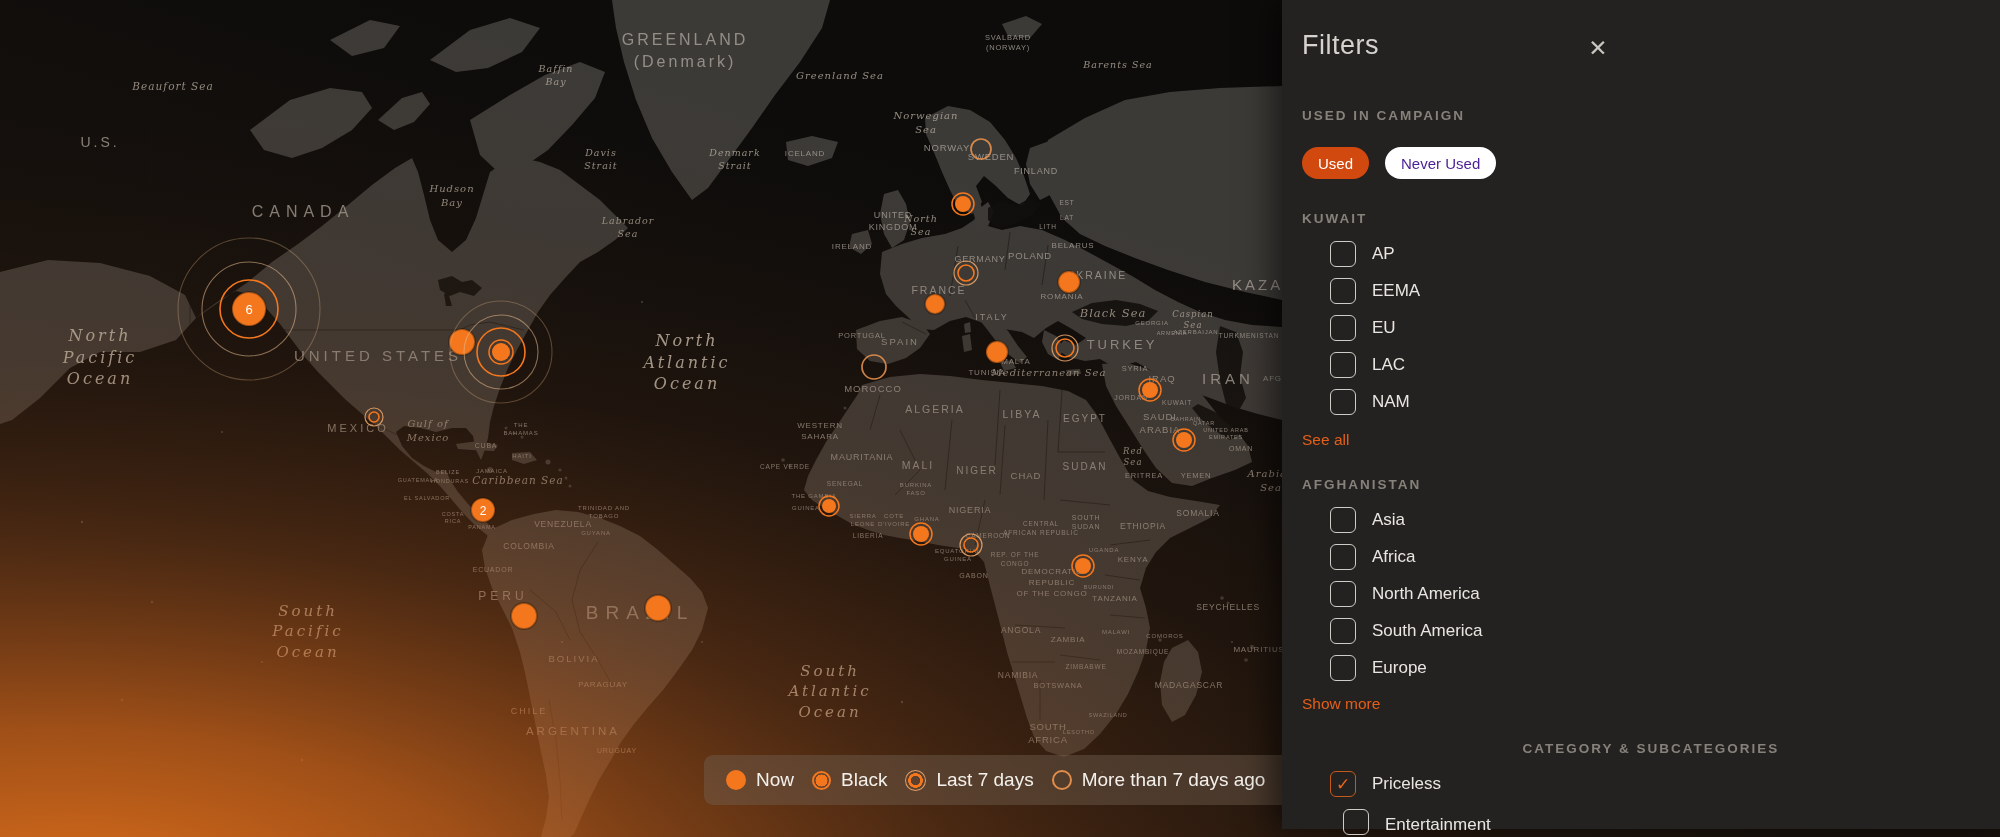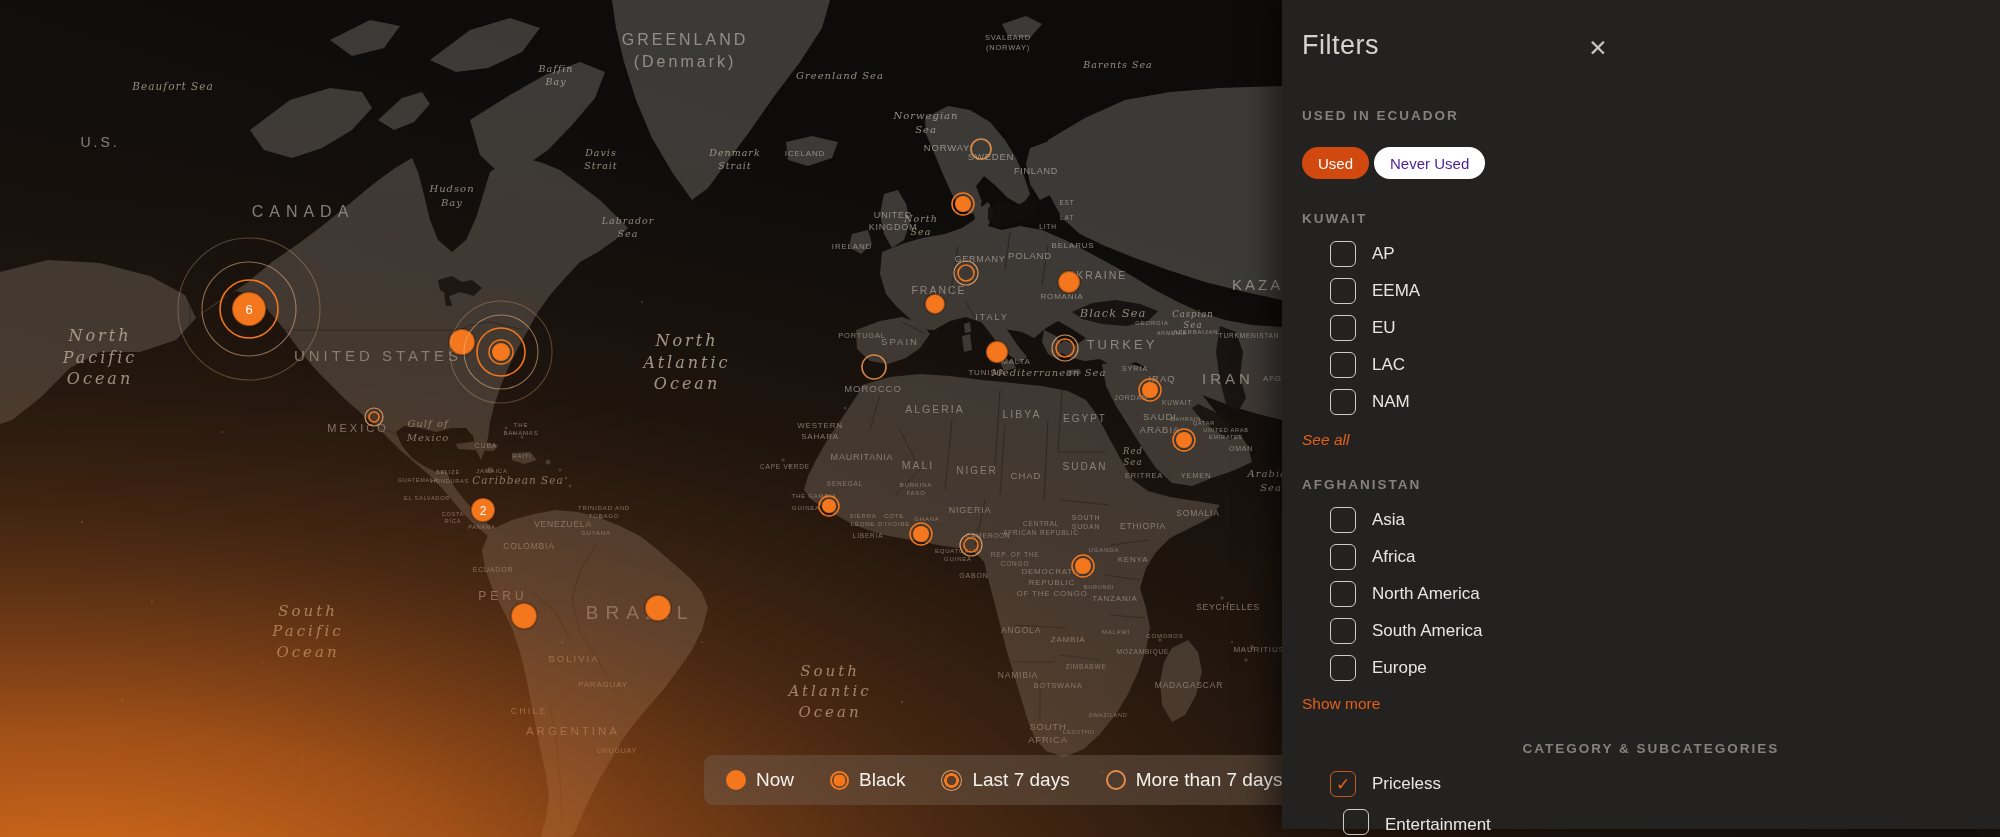"USED IN ECUADOR" div.sec-head { text: ECUADOR -> CAMPAIGN }
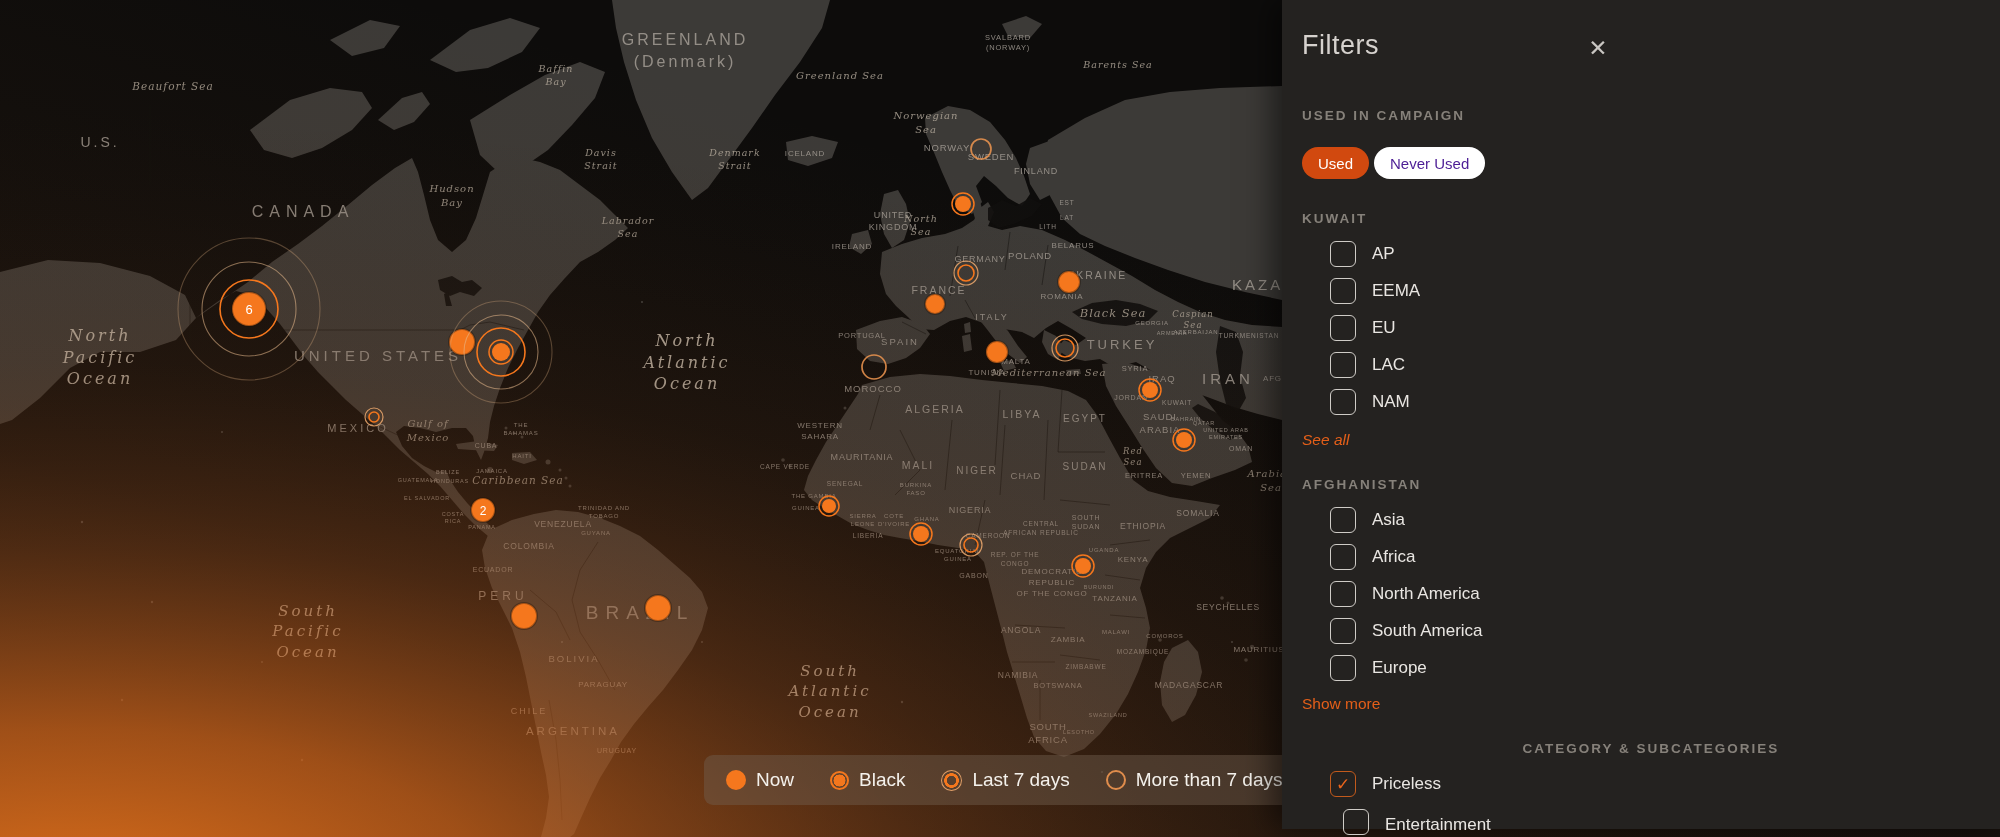"Used" .pills { gap: 5px -> 16px }
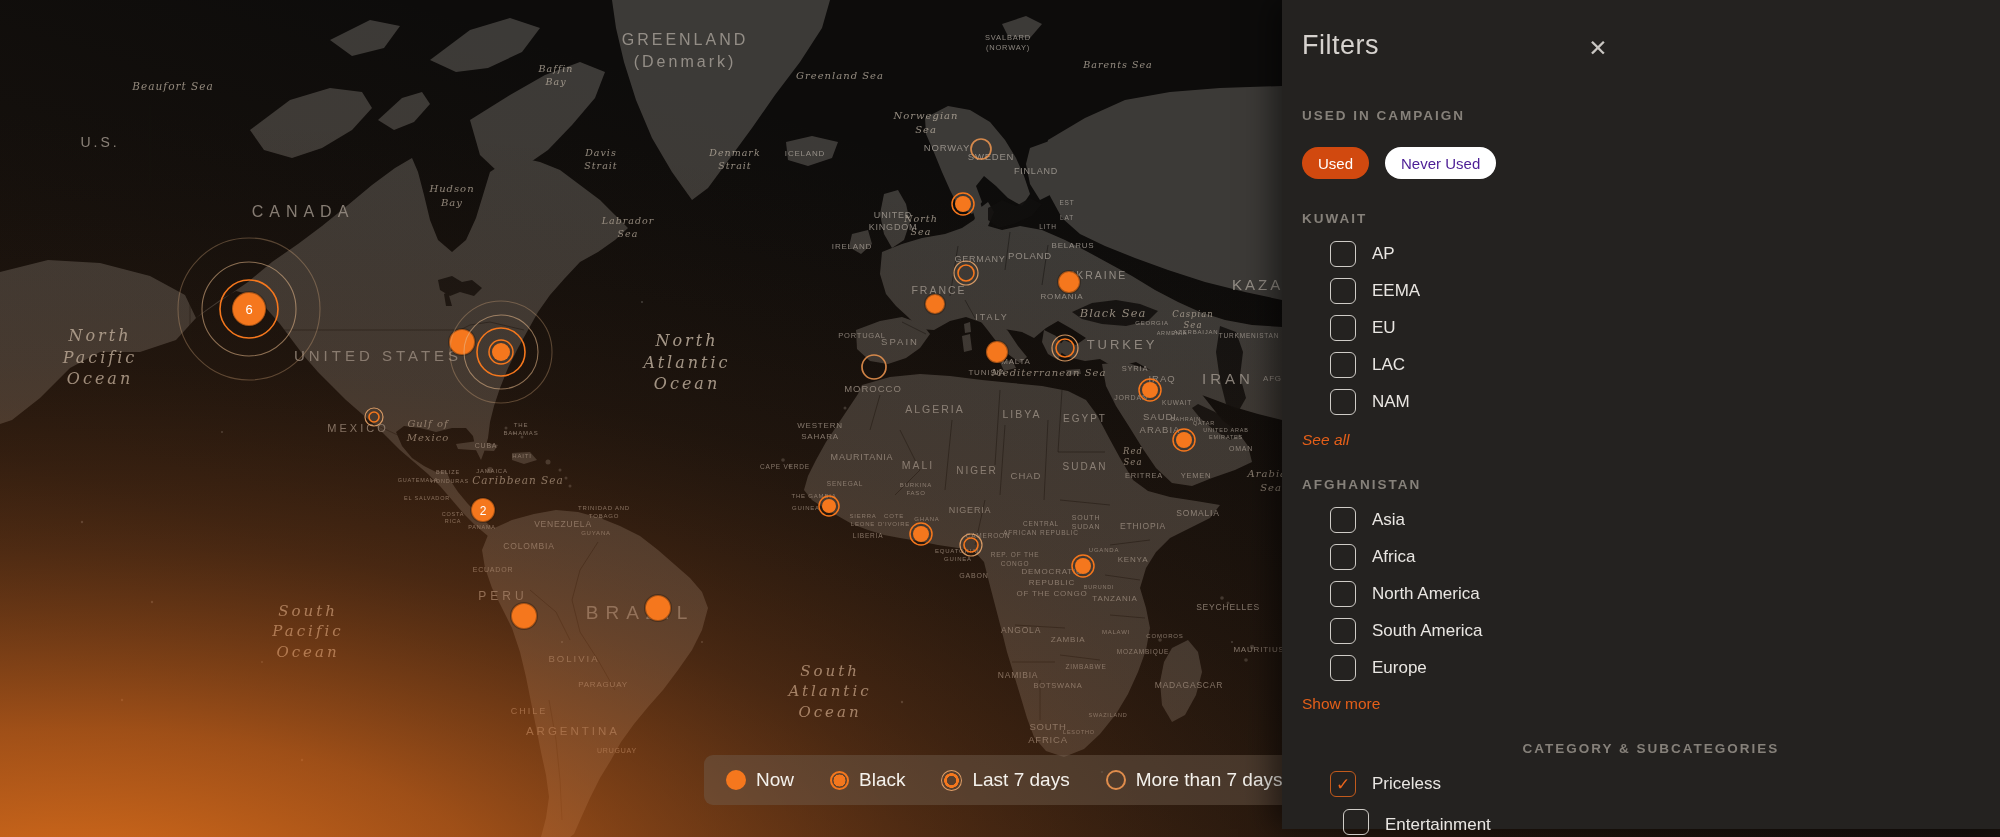"See all" .mt-seeall { font-style: italic -> none }
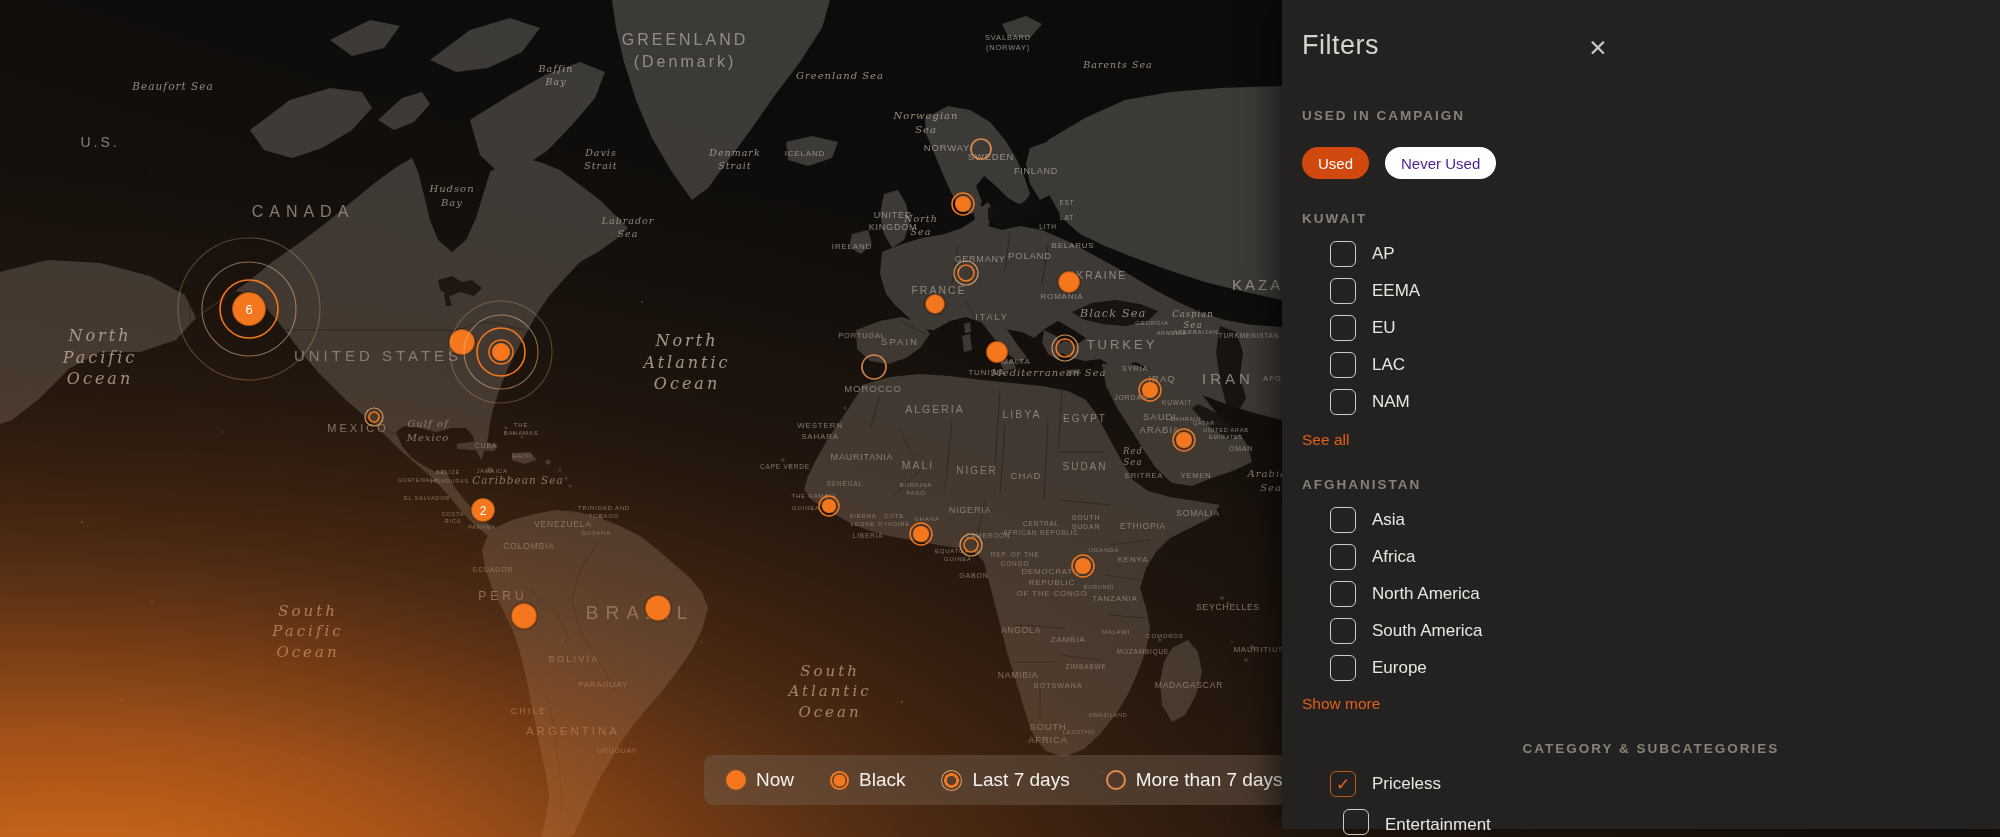"Now" .legend { gap: 36px -> 18px }
